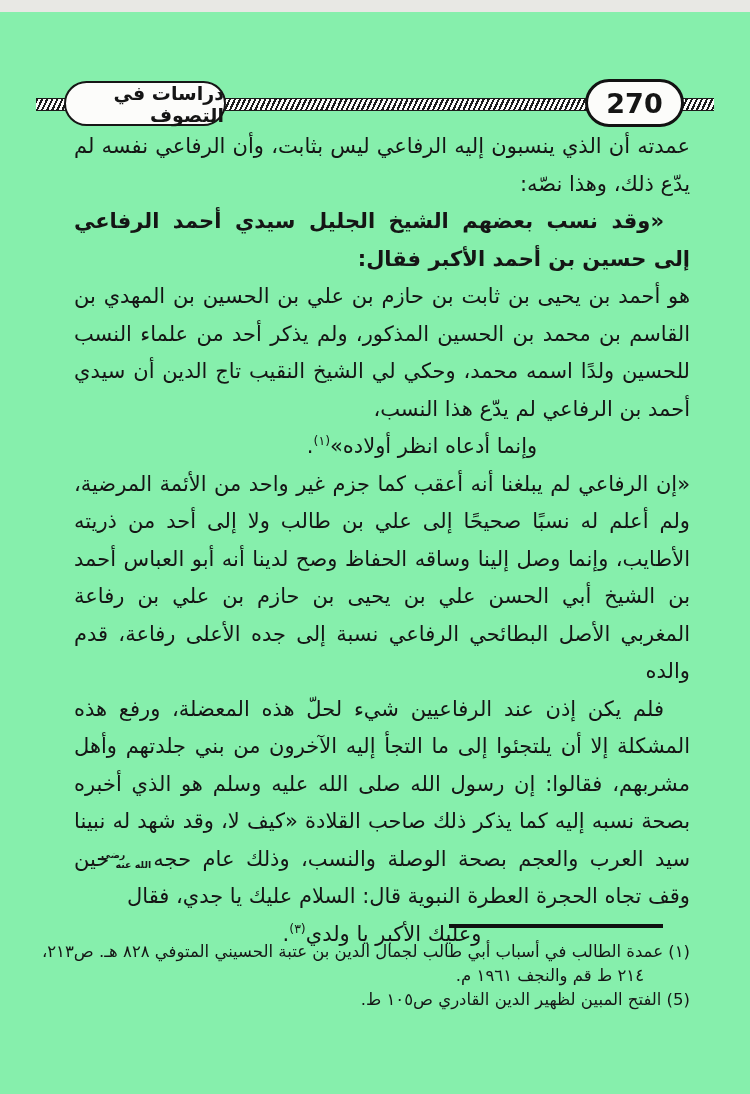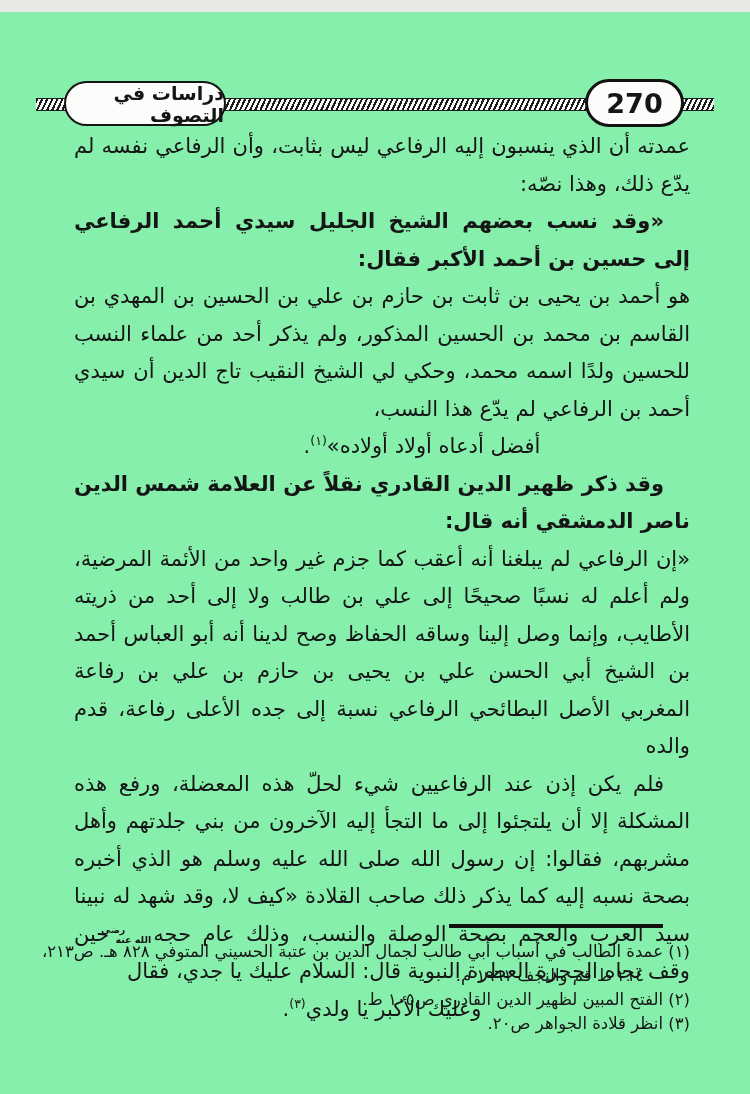"أفضل أدعاه أولاد أولاده»" span { text: أفضل أدعاه أولاد -> وإنما أدعاه انظر }
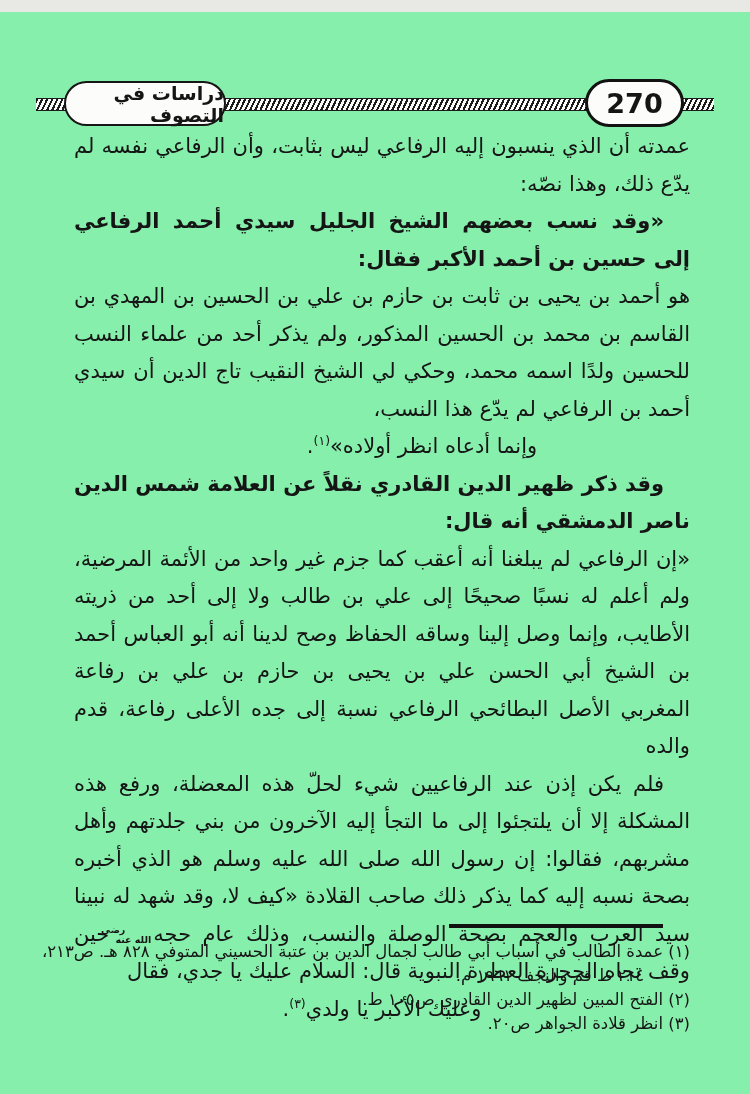"وقد ذكر ظهير الدين القادري" p.bold { html: <p>وقد ذكر ظهير الدين القادري نقلاً عن العلامة شمس الدين ناصر الدمشقي أنه قال:</p> -> none }
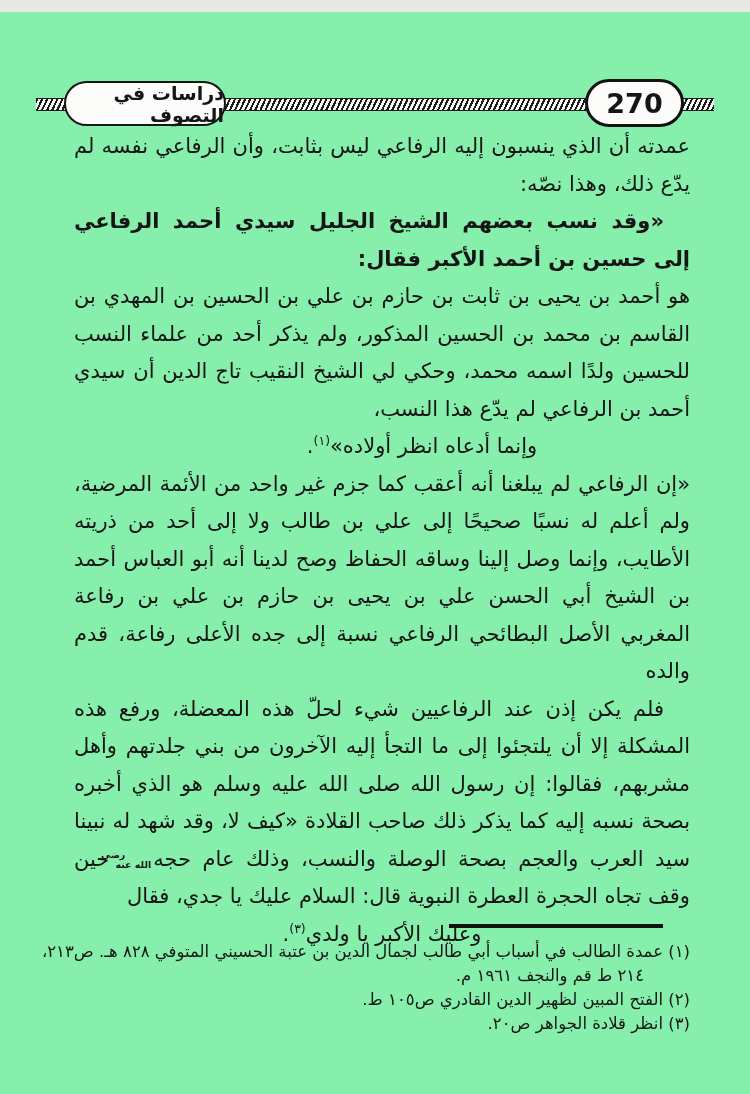"(٢) الفتح المبين لظهير الدين" p.footnote { text: ٢ -> 5 }
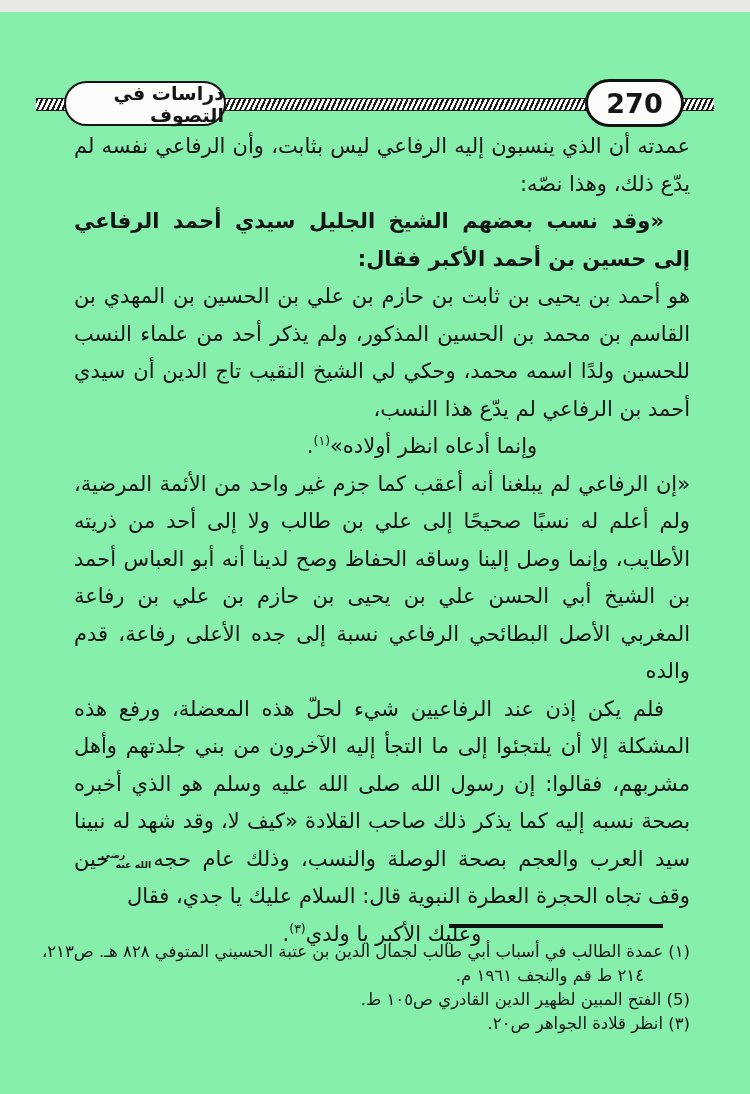"(٣) انظر قلادة الجواهر ص٢٠." p.footnote { html: <p>(٣) انظر قلادة الجواهر ص٢٠.</p> -> none }
